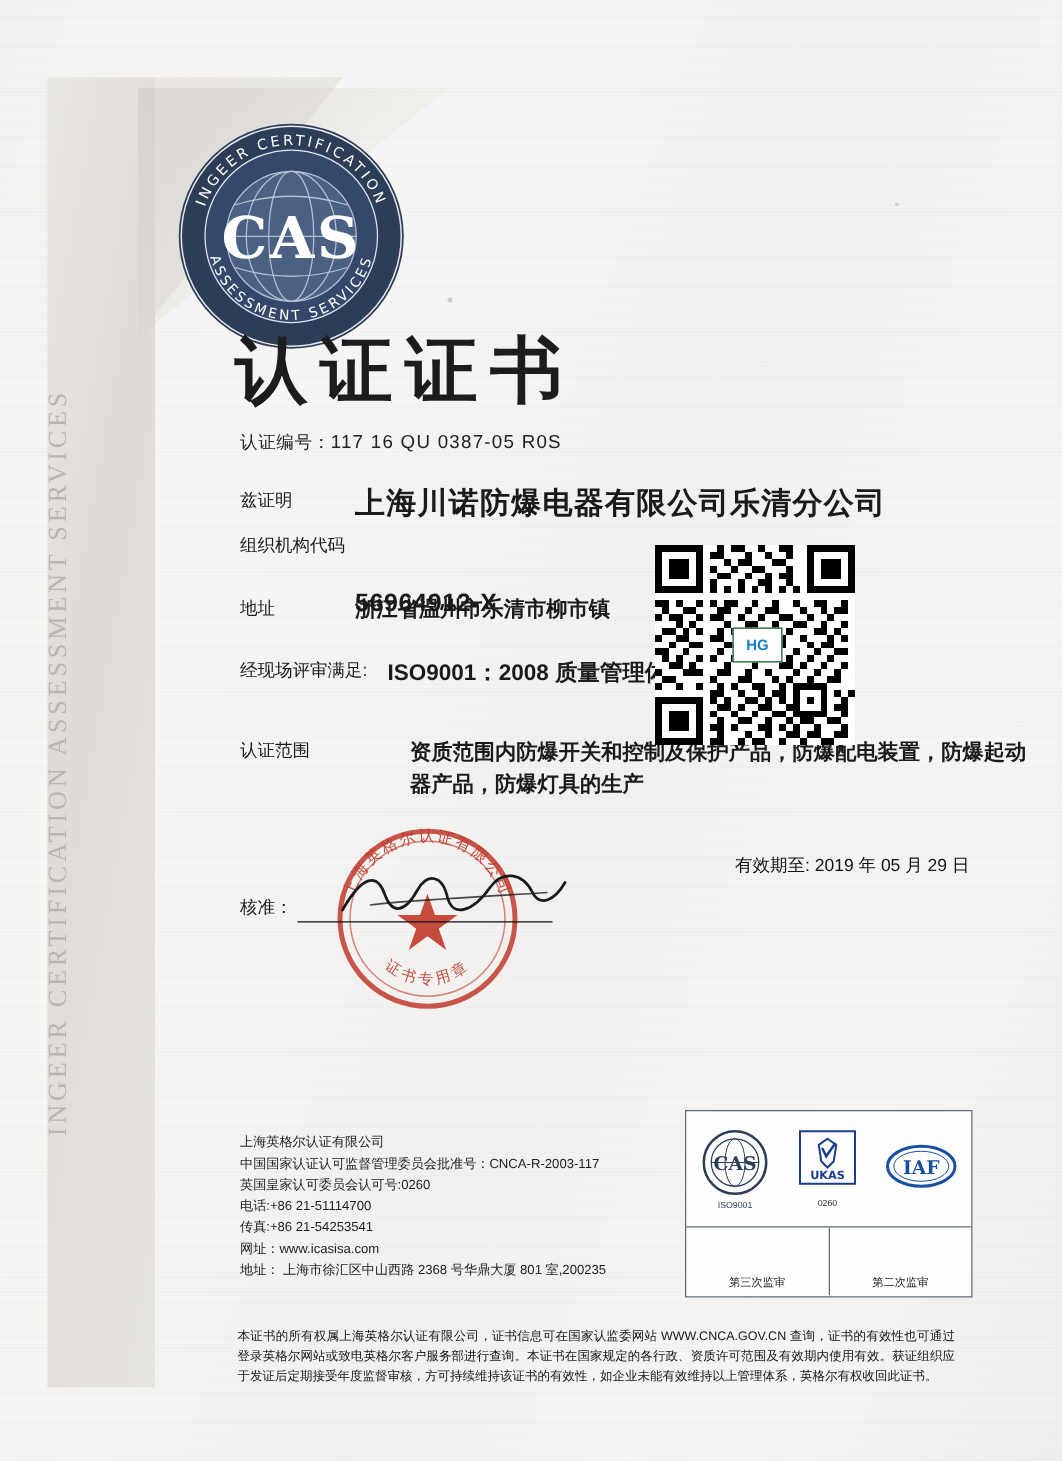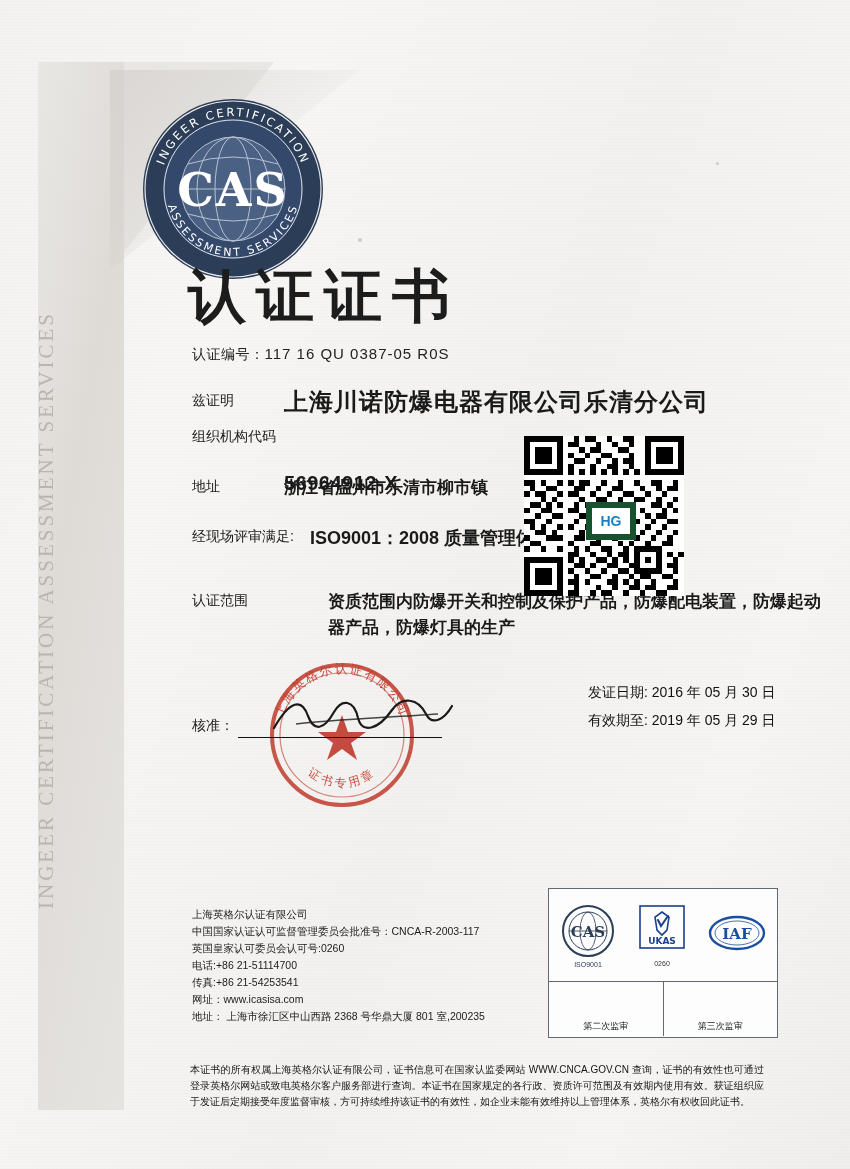"HG" .qr-logo { border: 6px solid #14532d -> 1px solid #14532d; font-size: 14px -> 12px }
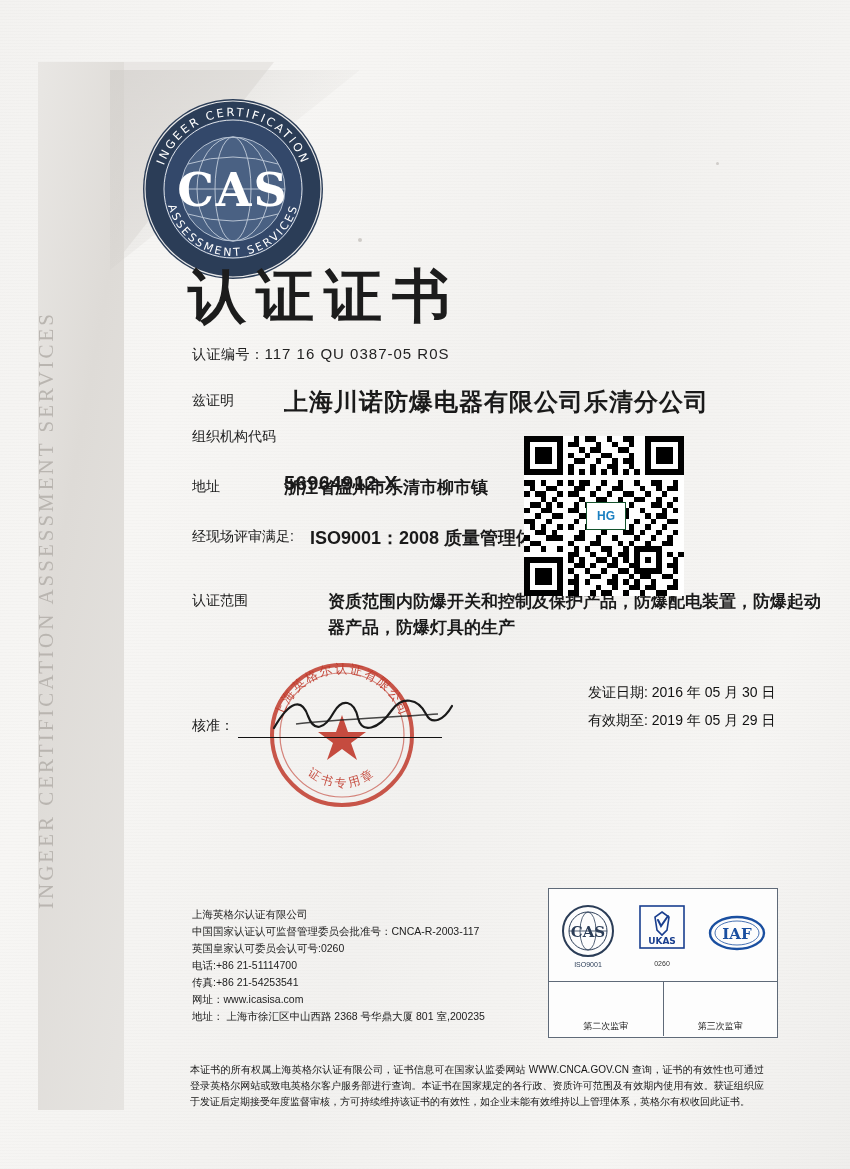"发证日期: 2016 年 05 月" div { html: <div> <span>发证日期:</span> <span>2016 年 05 月 30 日</span> </div> -> none }
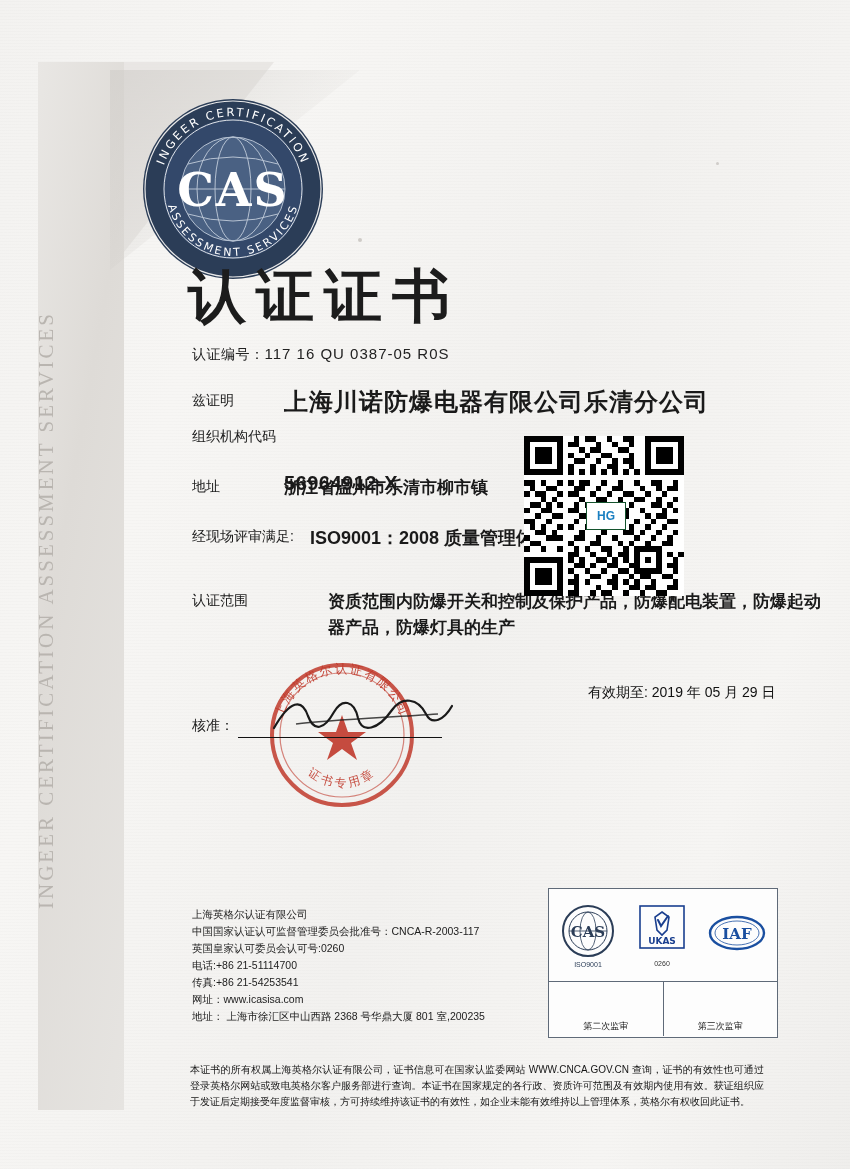"第二次监审" div.cell { order: before "第三次监审" -> after "第三次监审" }
